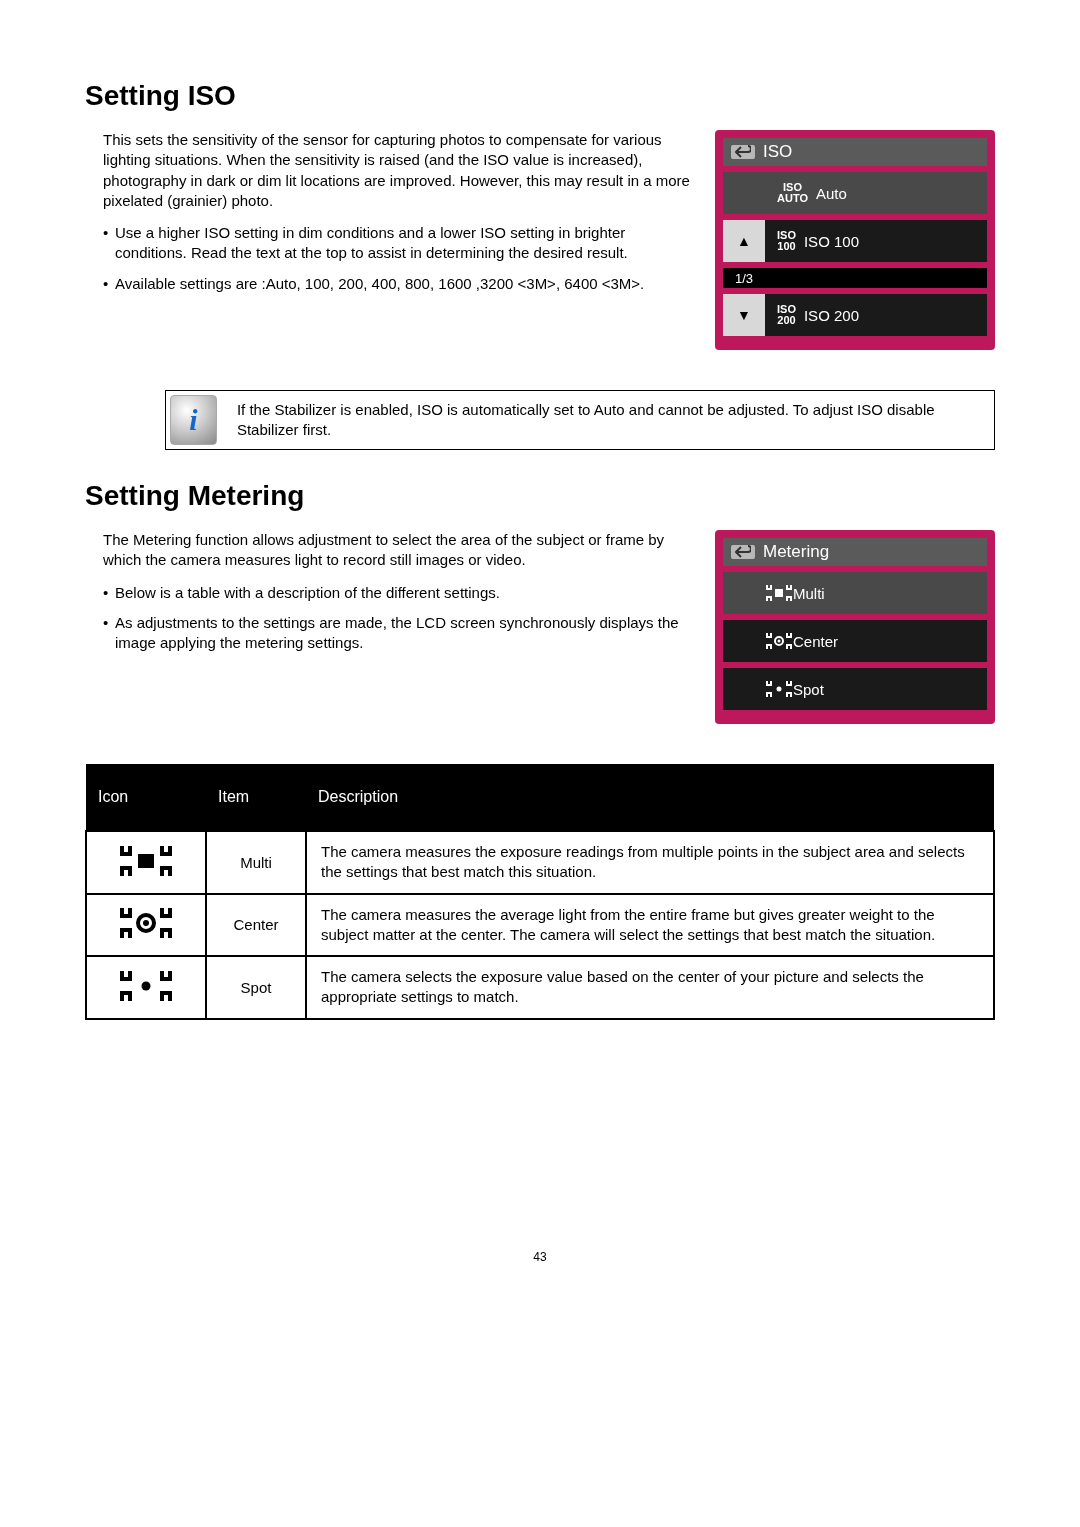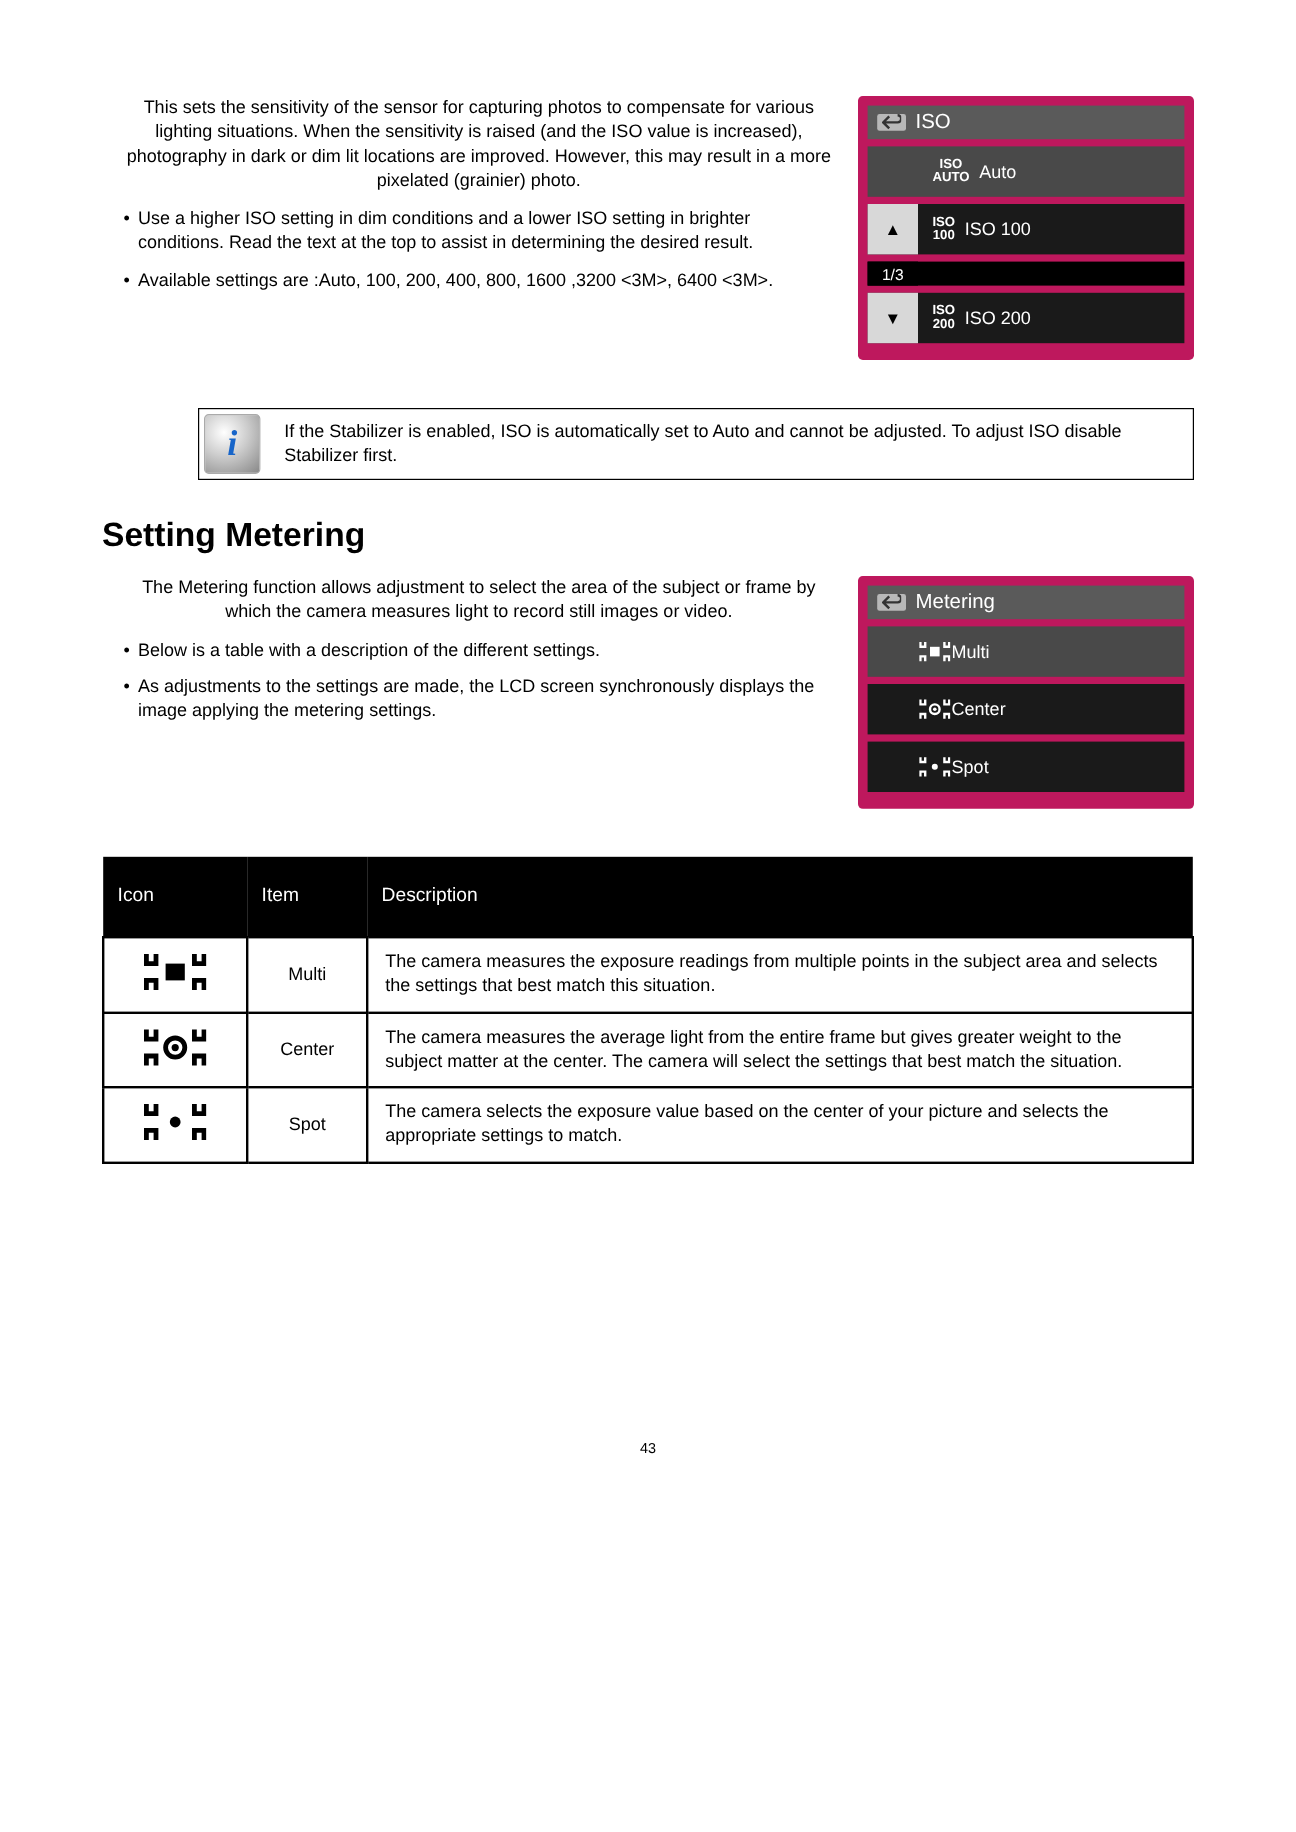"Setting ISO" h2 { html: none -> <h2>Setting ISO</h2> }
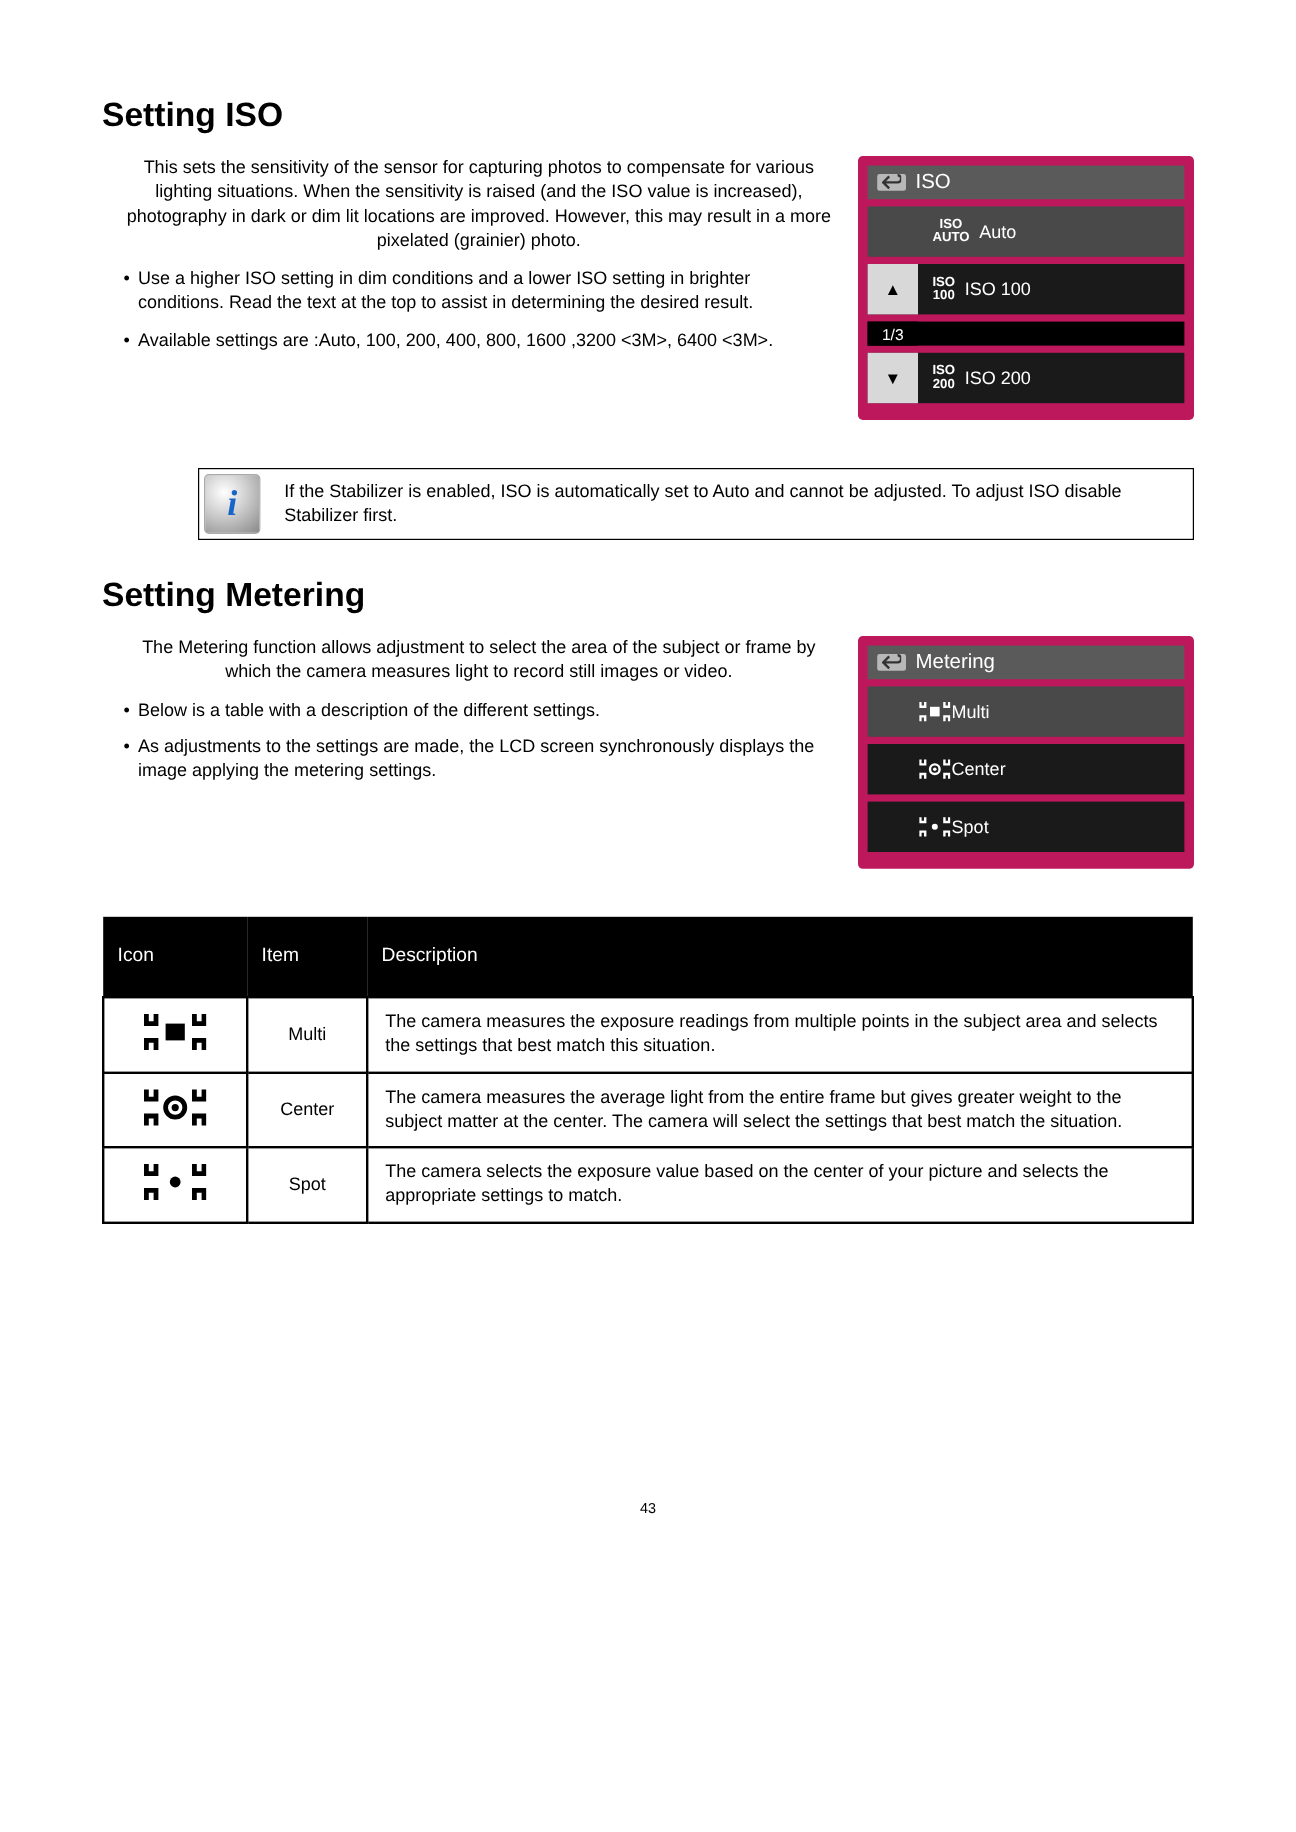"This sets the sensitivity of" p { text-align: center -> none }
